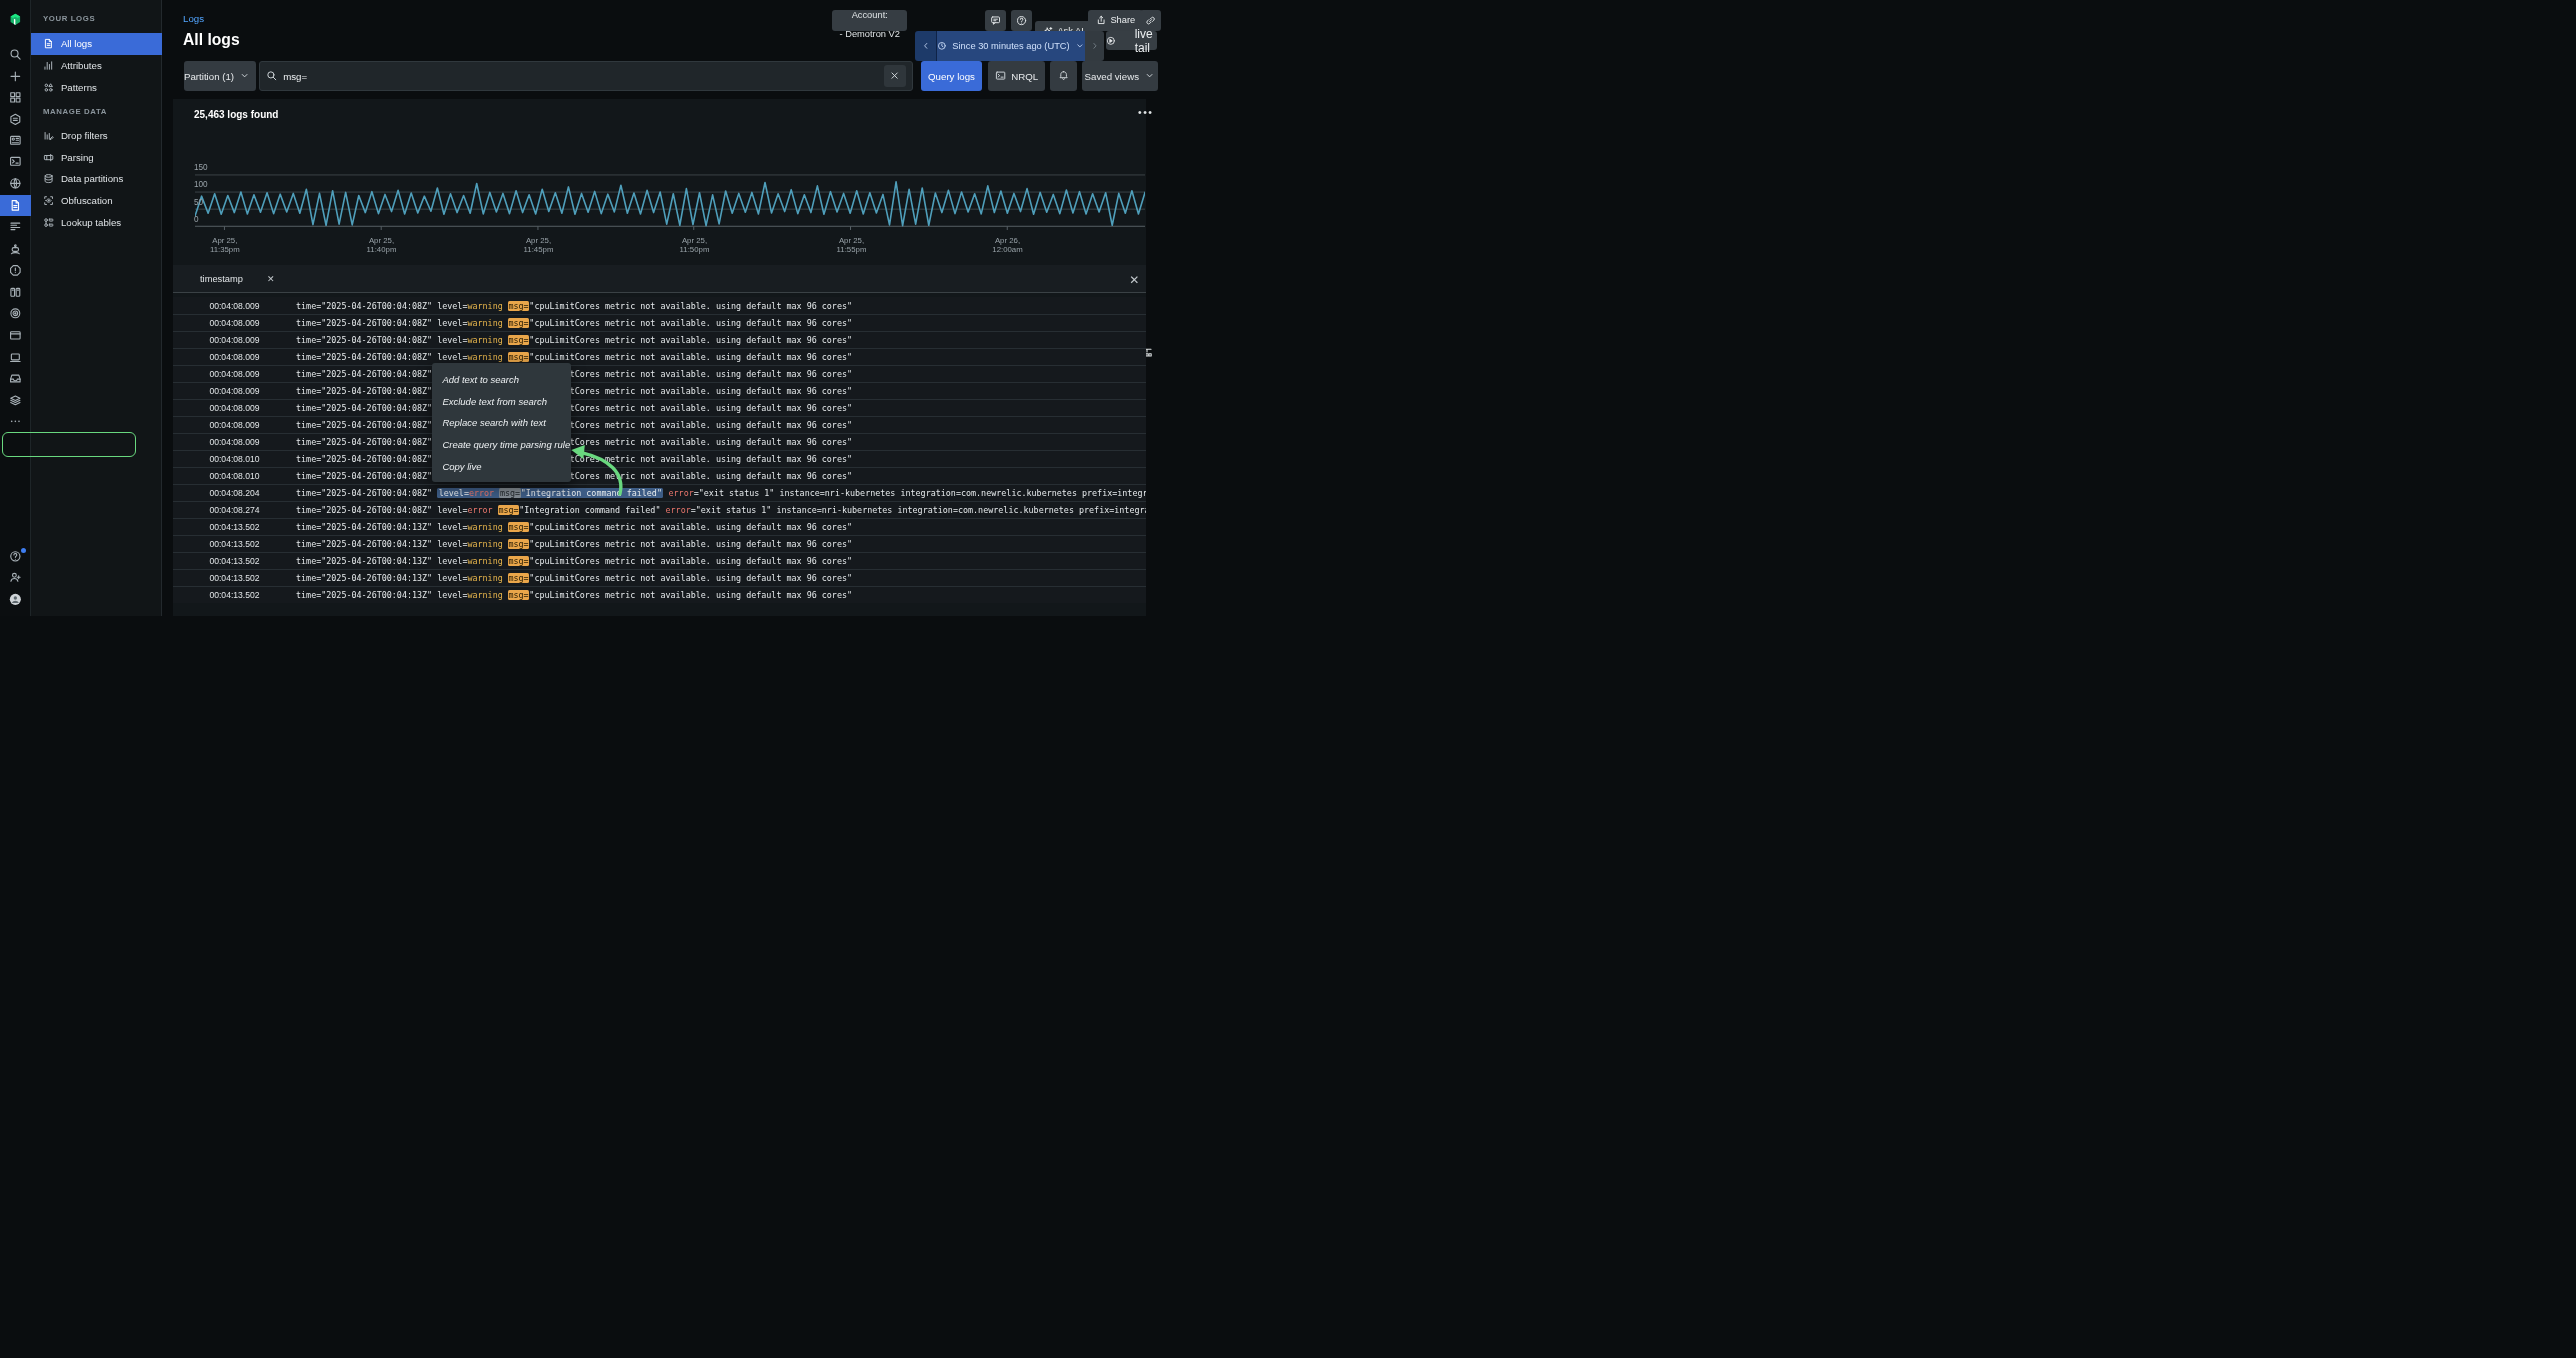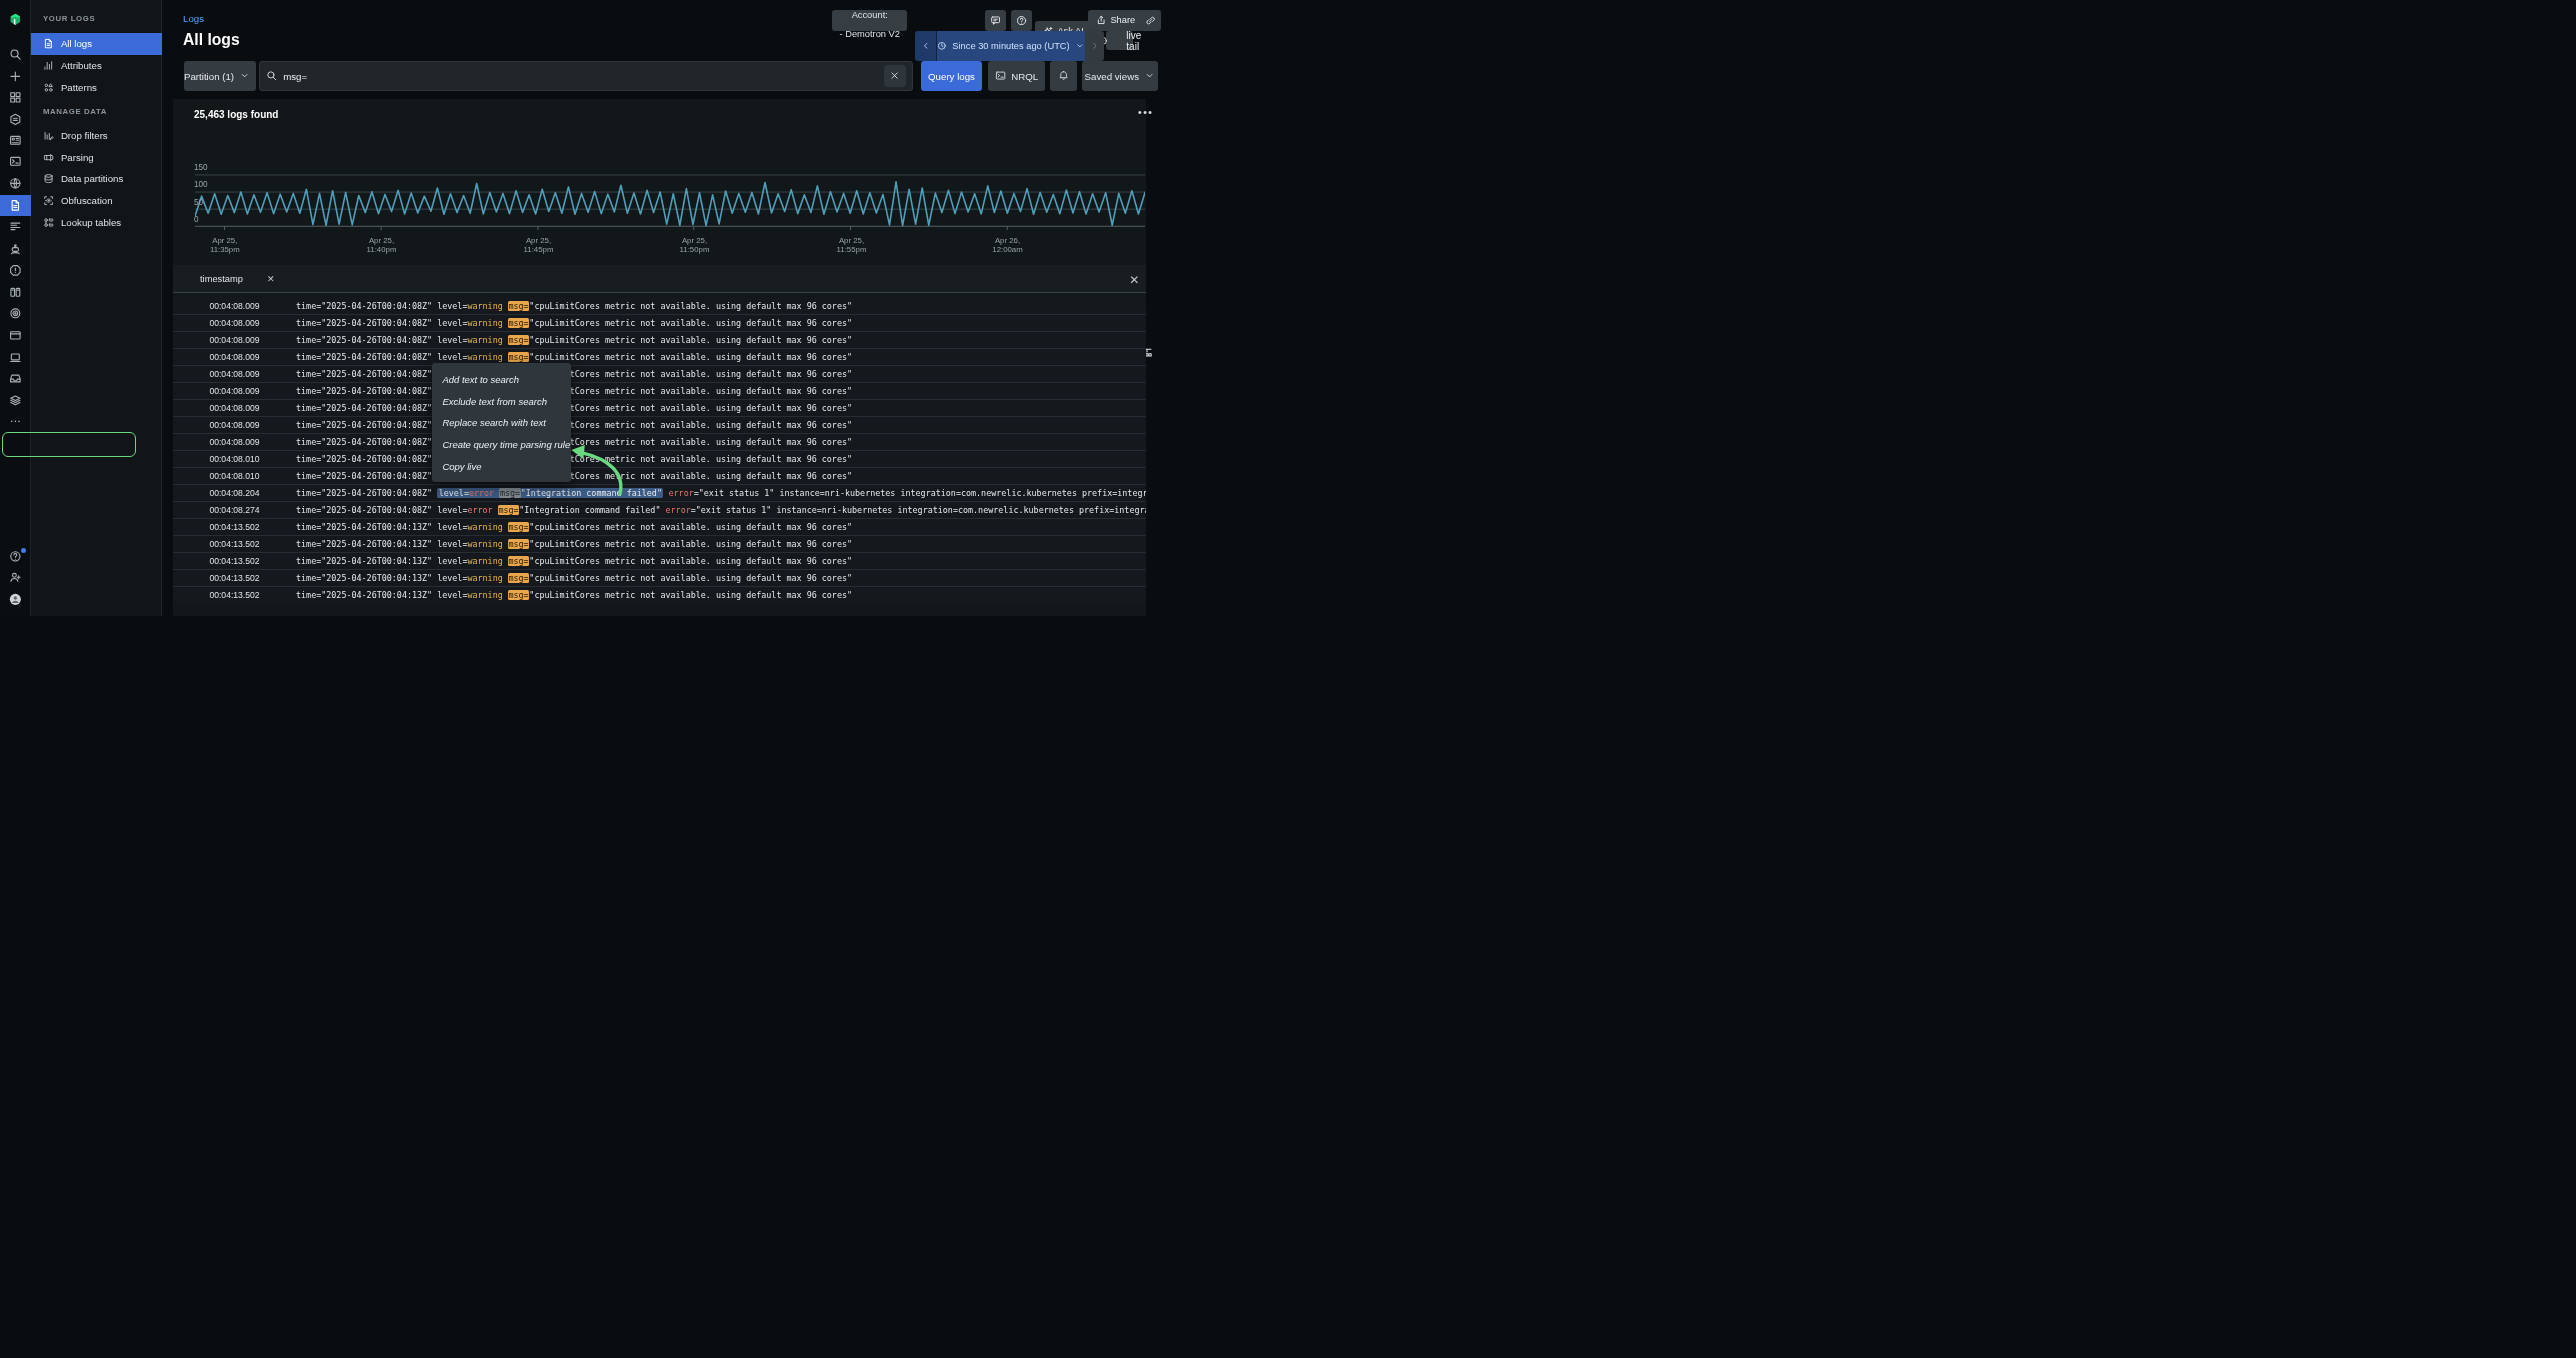"live tail" #livetail { font-size: 10px -> 12px; width: 27px -> 51px }
